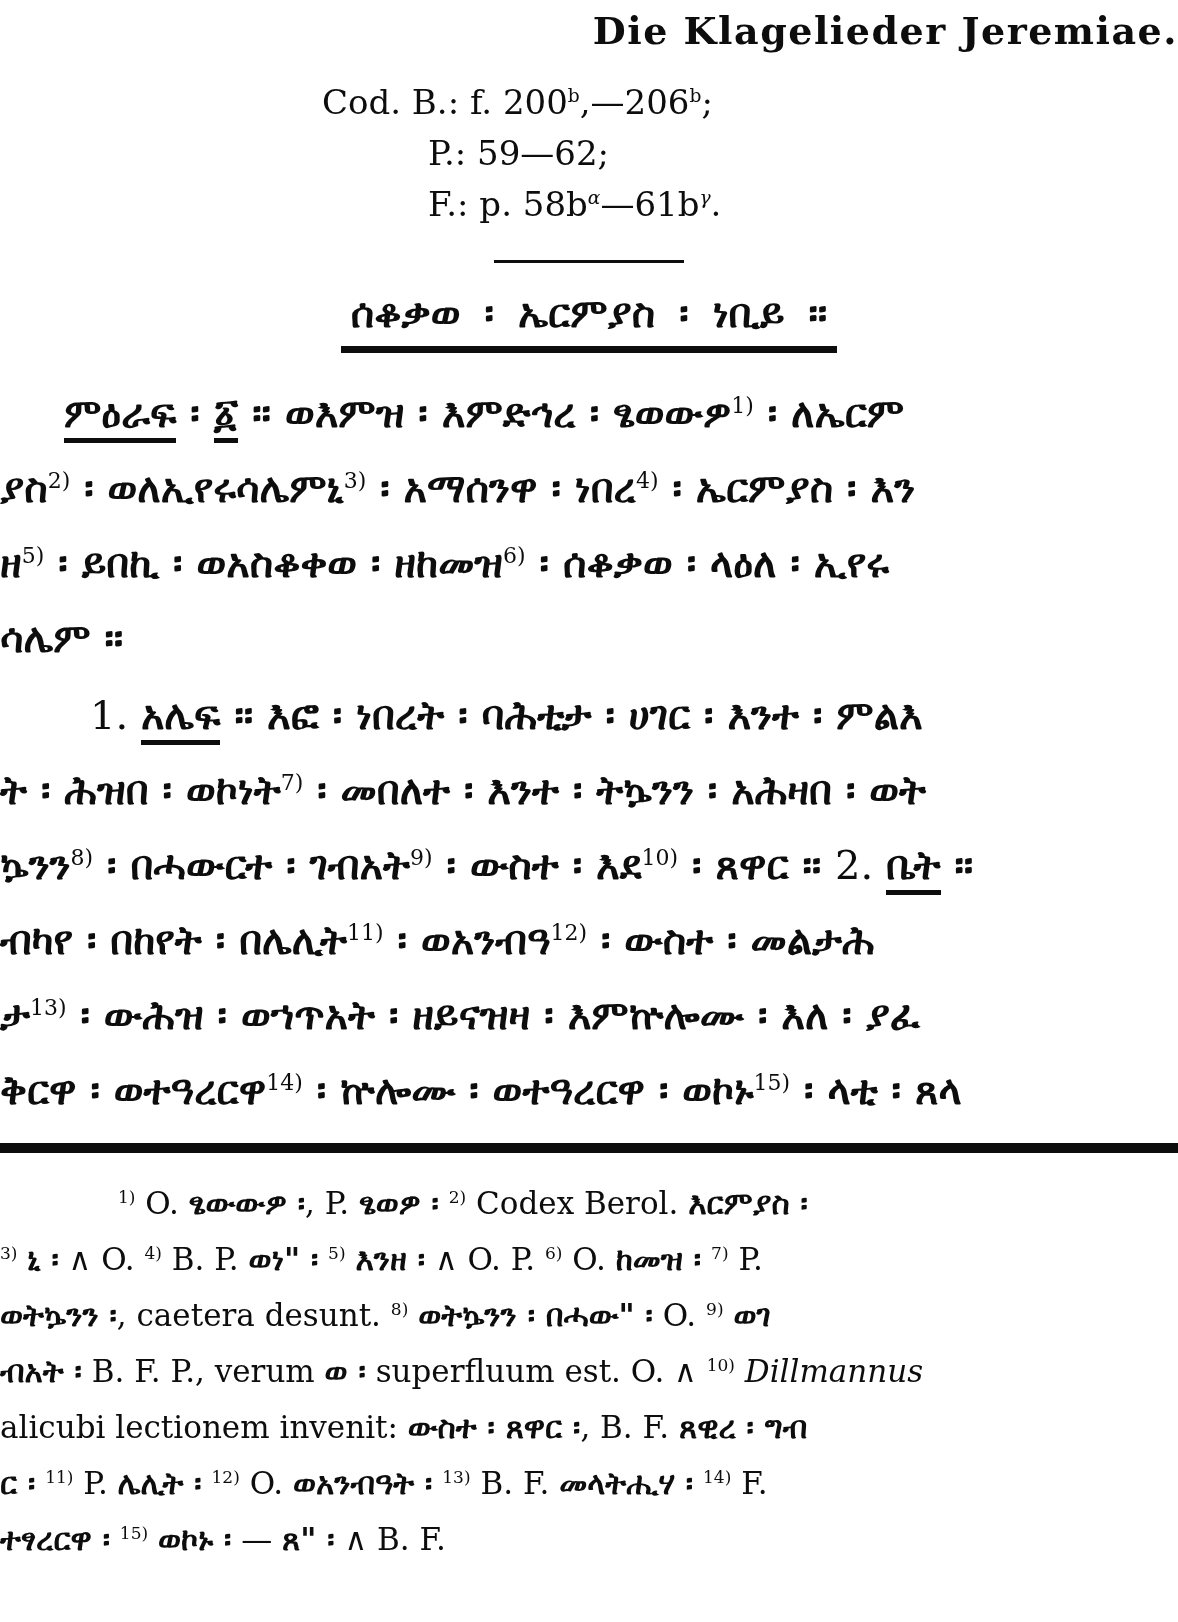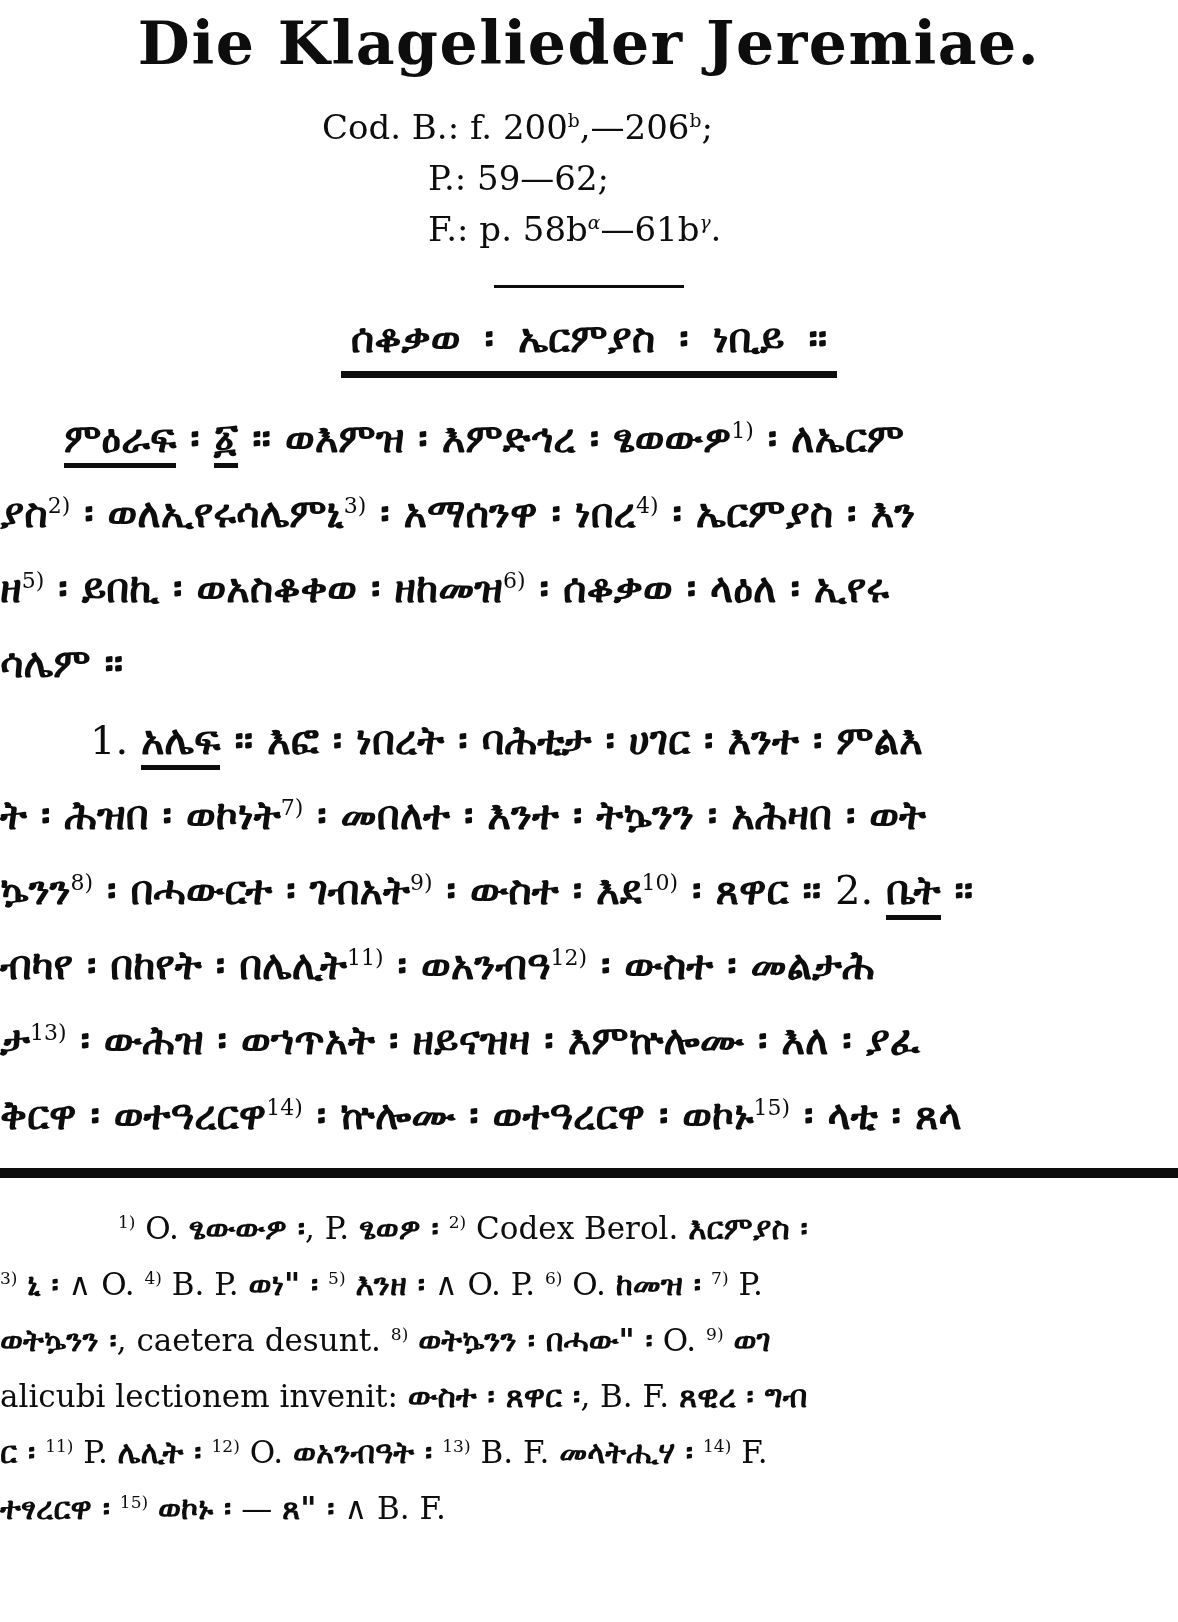"Die Klagelieder Jeremiae." .title { font-size: 60px -> 38px; text-align: center -> right }
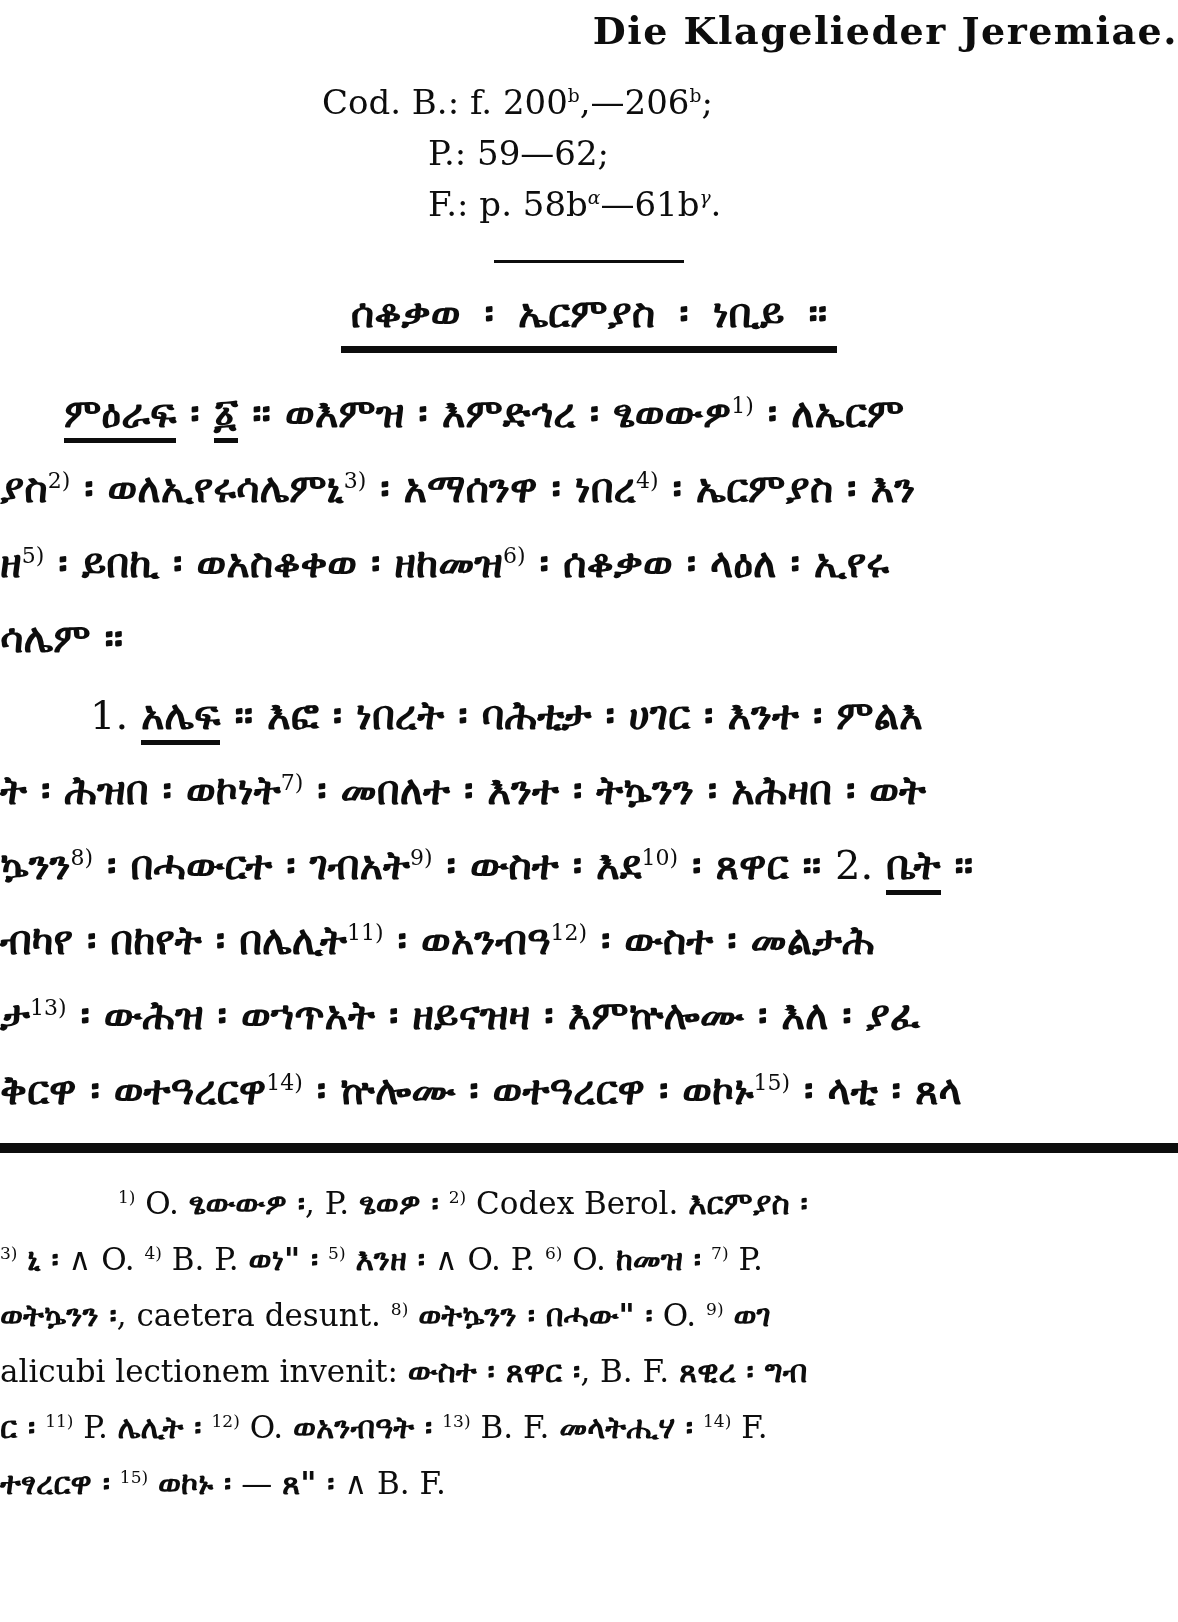"ብአት ፡ B. F. P.," div.fn-line { html: none -> <div><span>ብአት ፡</span><span> B. F. P., verum </span><span>ወ ፡</span><span> superfluum est. O. ∧ </span><span>10)</span><span> </span><span>Dillmannus</span></div> }
